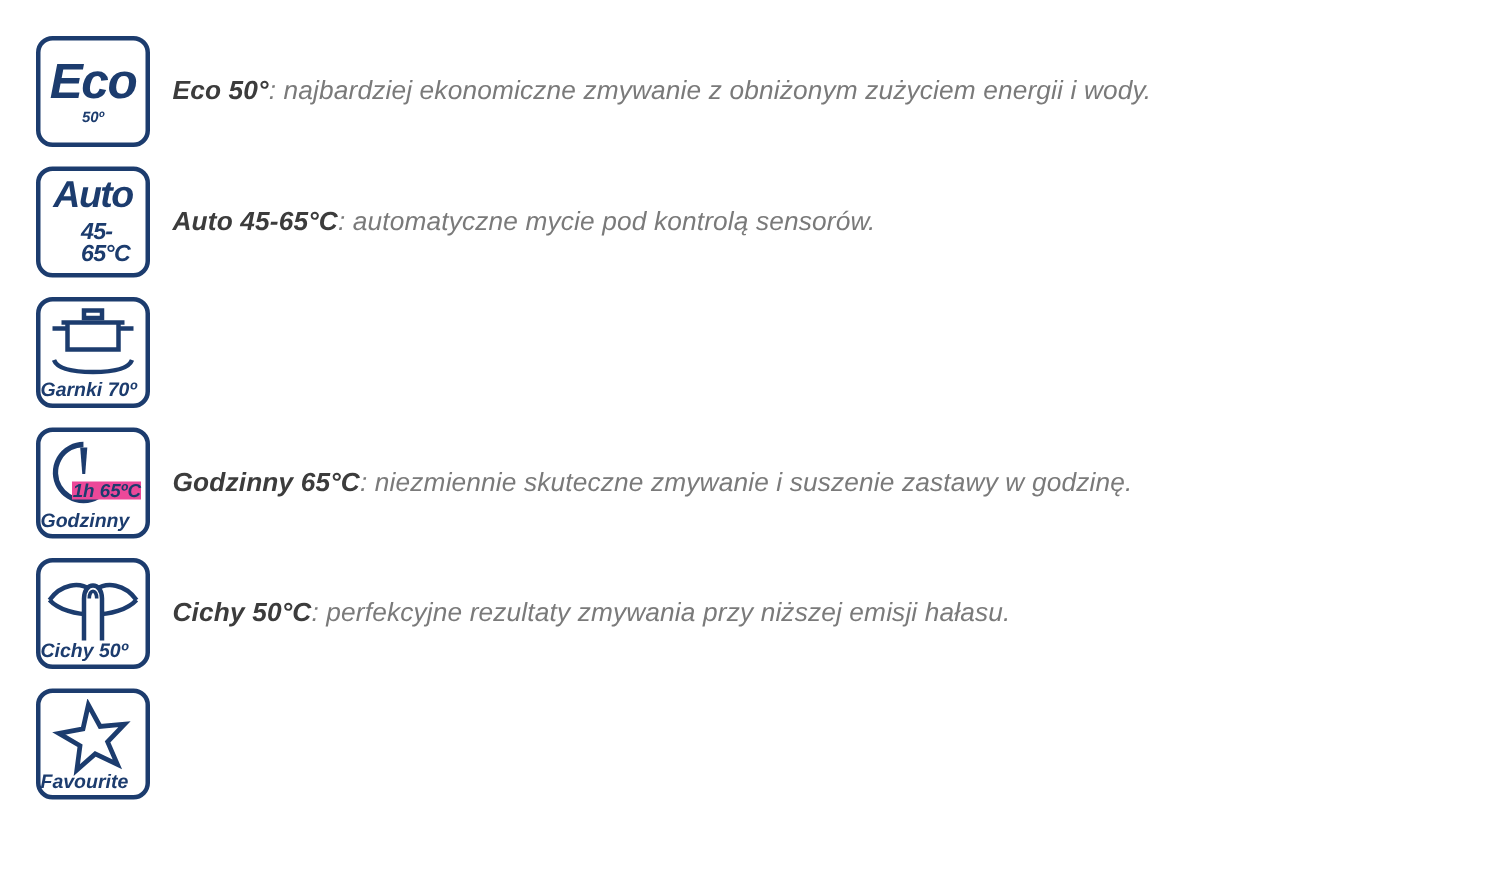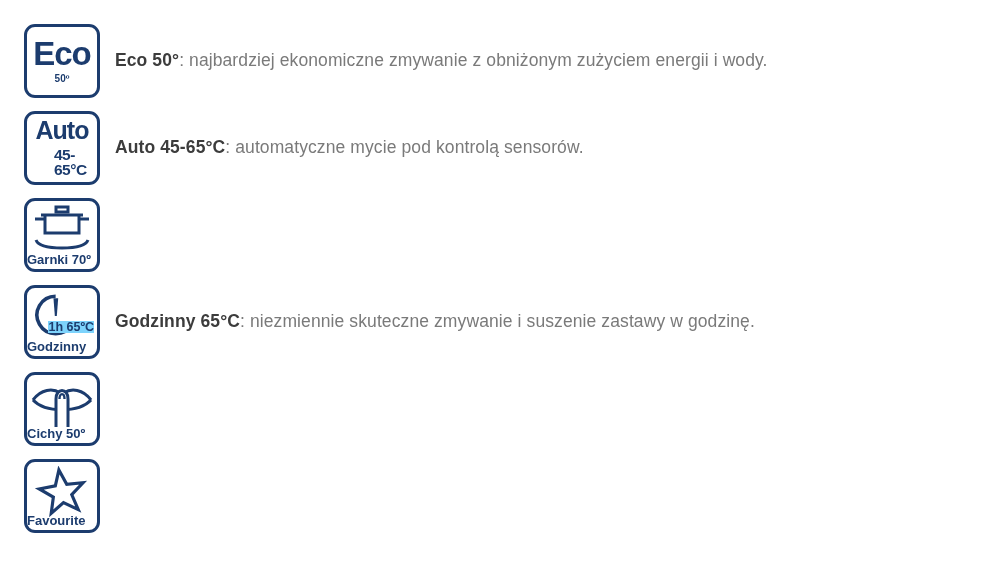"Eco" .list { font-style: none -> italic }
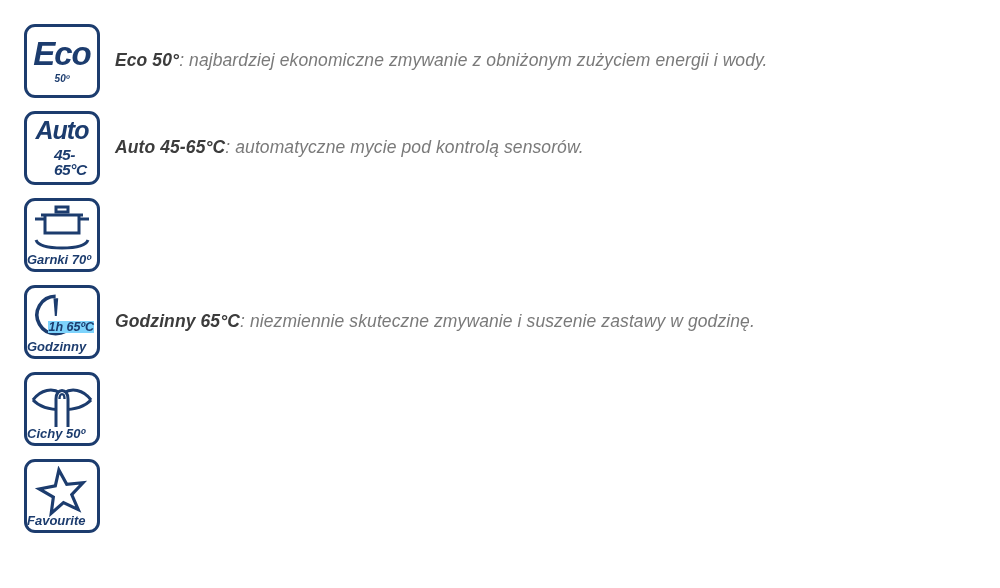"1h 65ºC" .icon-overlay { background: #7dd3fc -> #ec4899 }
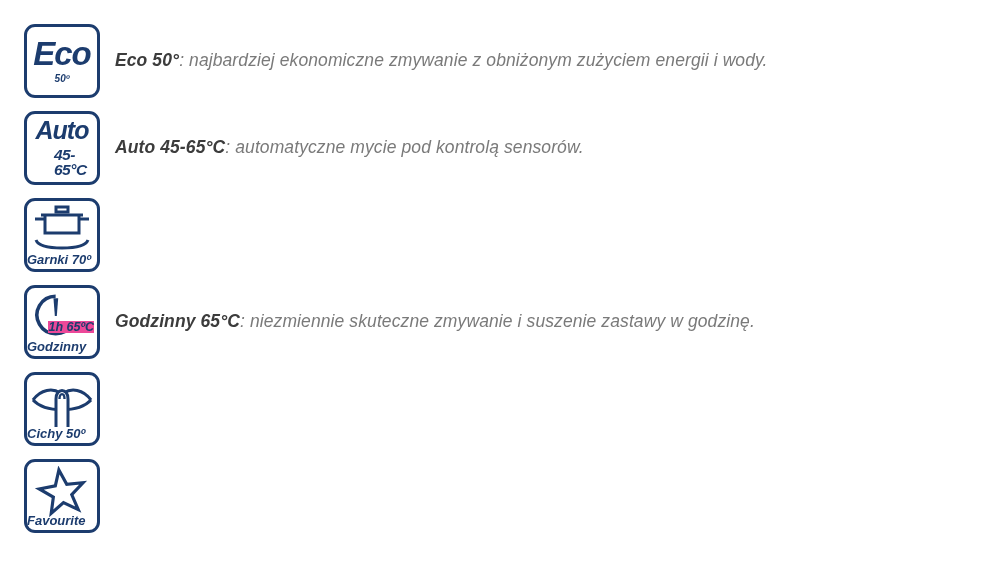"Cichy 50°C: perfekcyjne rezultaty" p.desc { html: none -> <p><b>Cichy 50°C</b><span>: perfekcyjne rezultaty zmywania przy niższej emisji hałasu.</span></p> }
